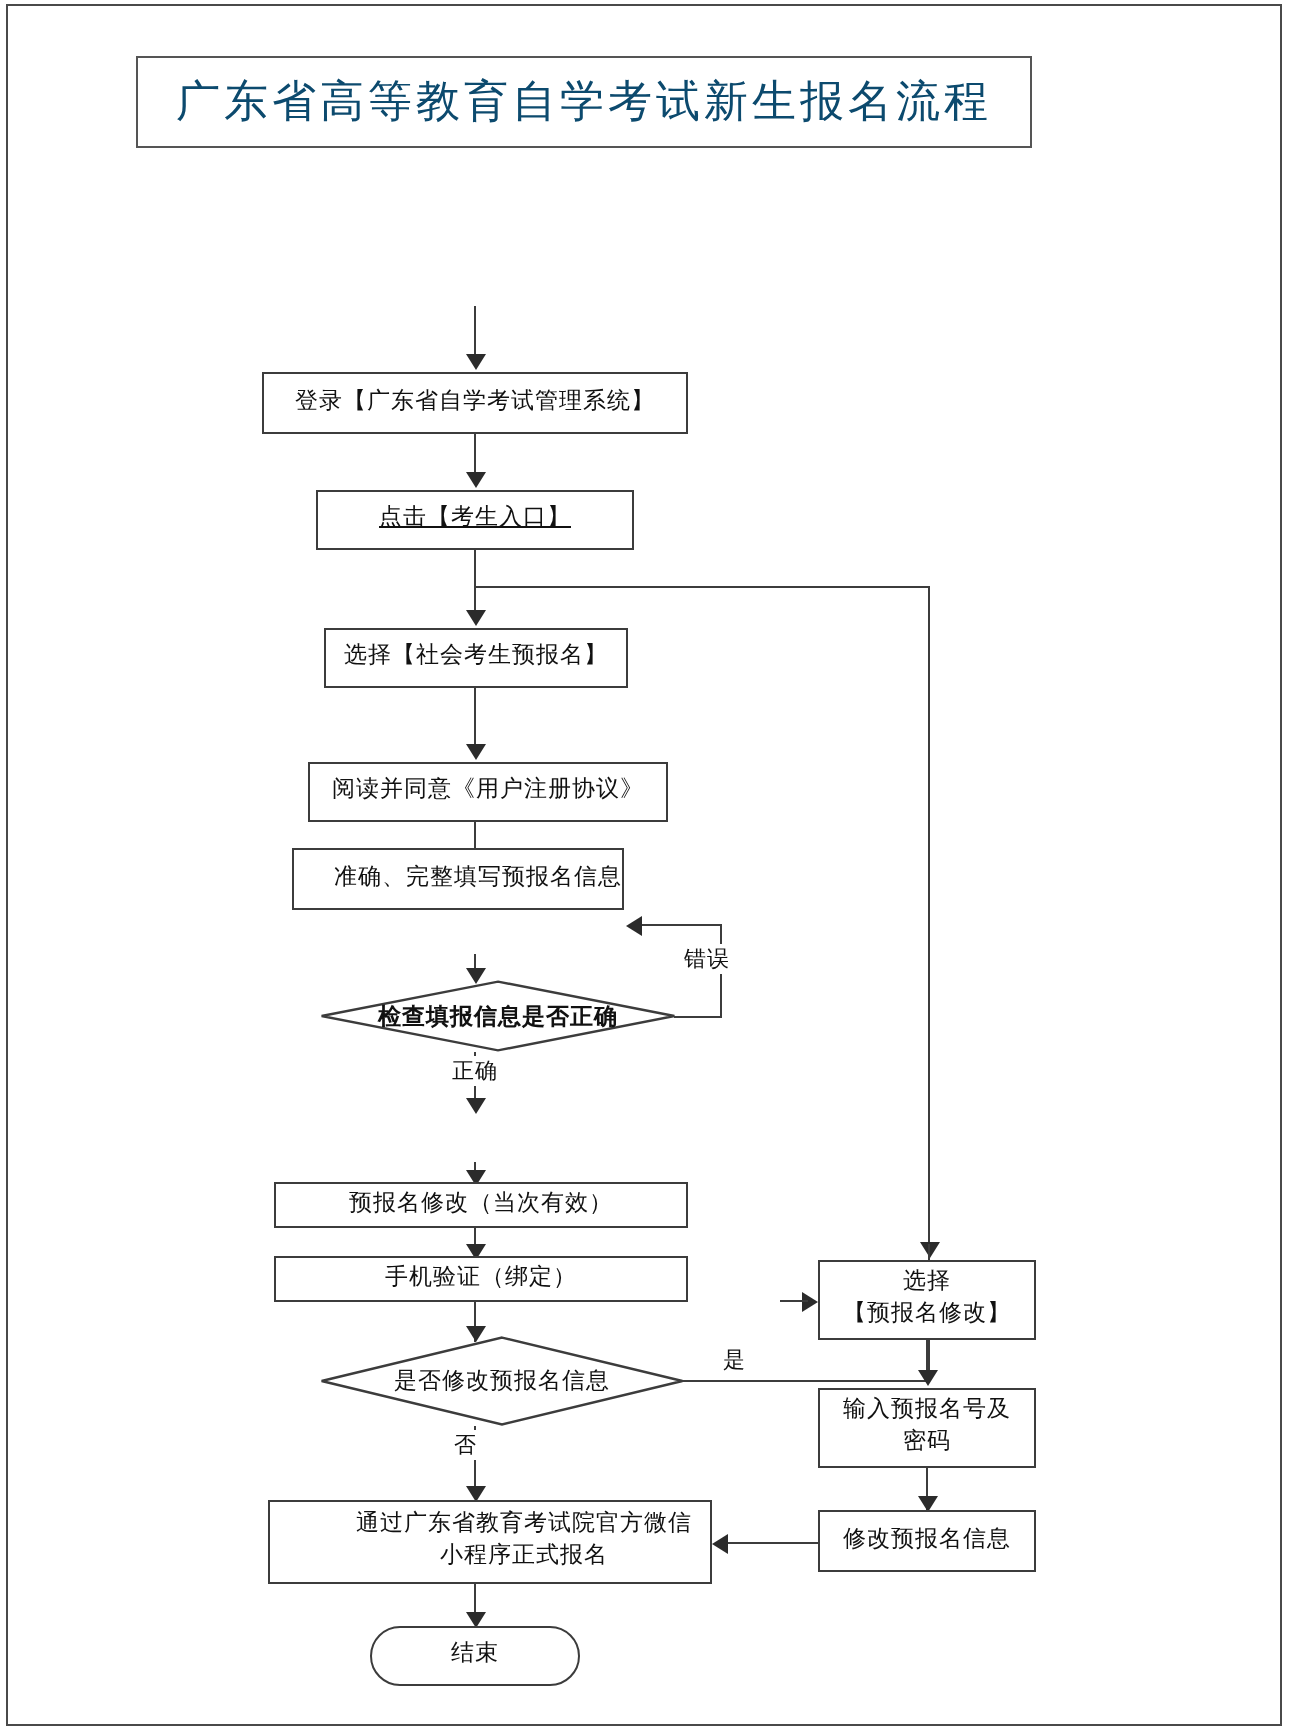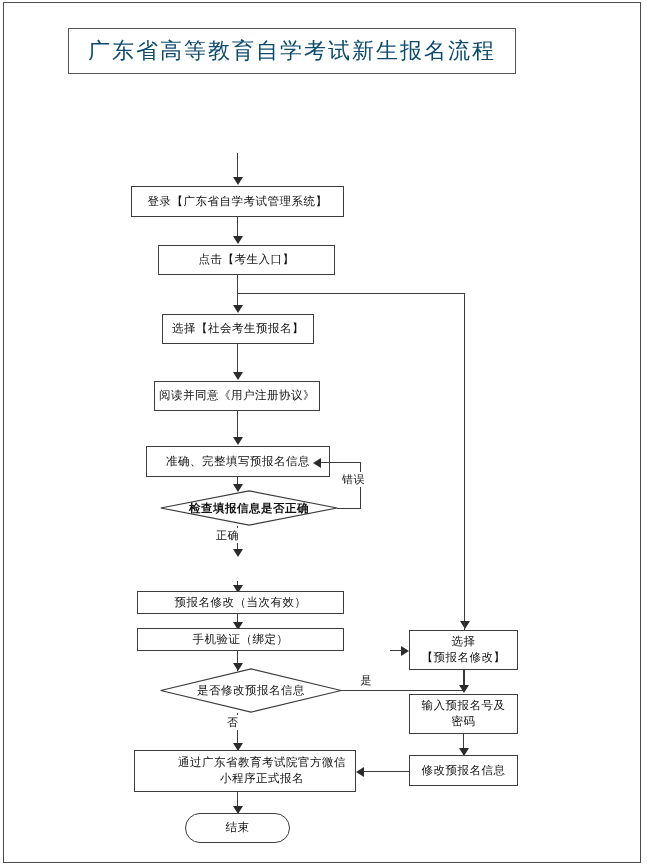"点击【考生入口】" div.node { text-decoration: none -> underline; width: 177px -> 159px }
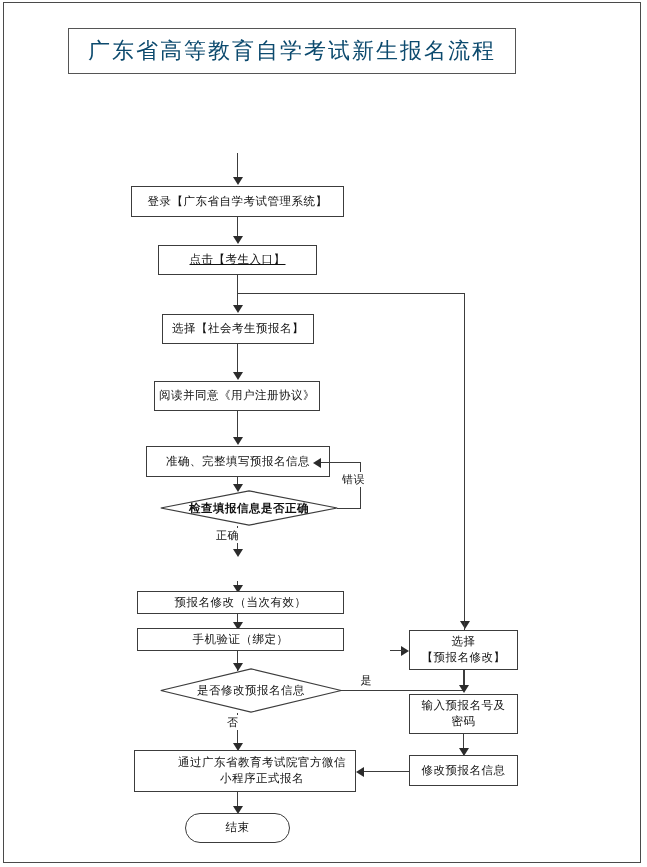"阅读并同意《用户注册协议》" div.node { width: 166px -> 180px }
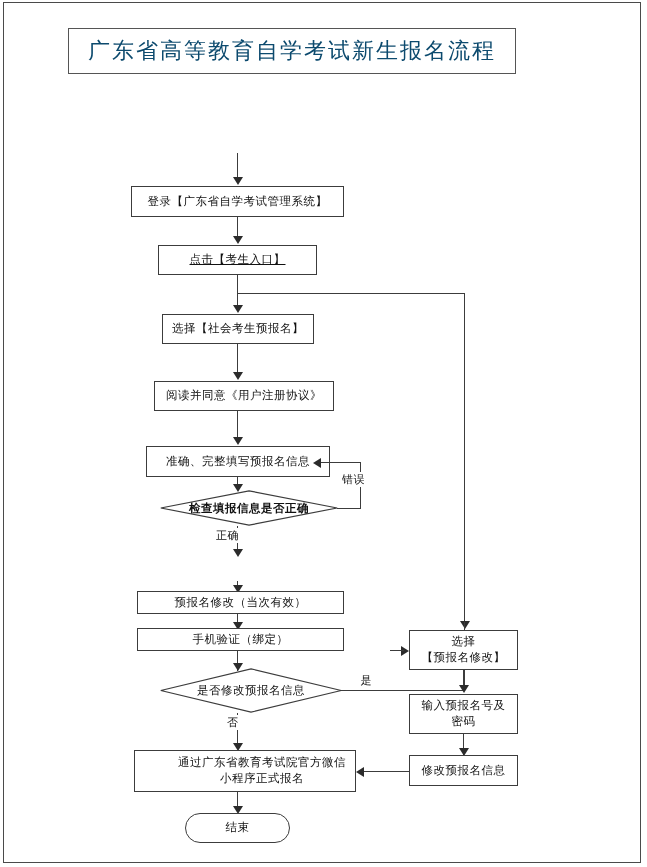"准确、完整填写预报名信息" div.node { justify-content: none -> flex-end; top: 446px -> 424px; width: 184px -> 166px }
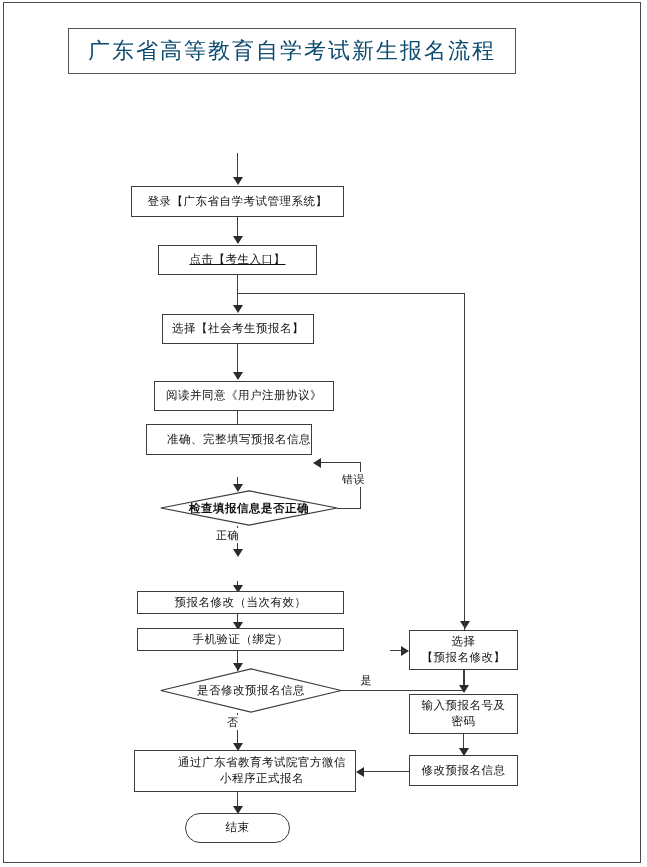"正确" div.edge-label { left: 215px -> 225px }
